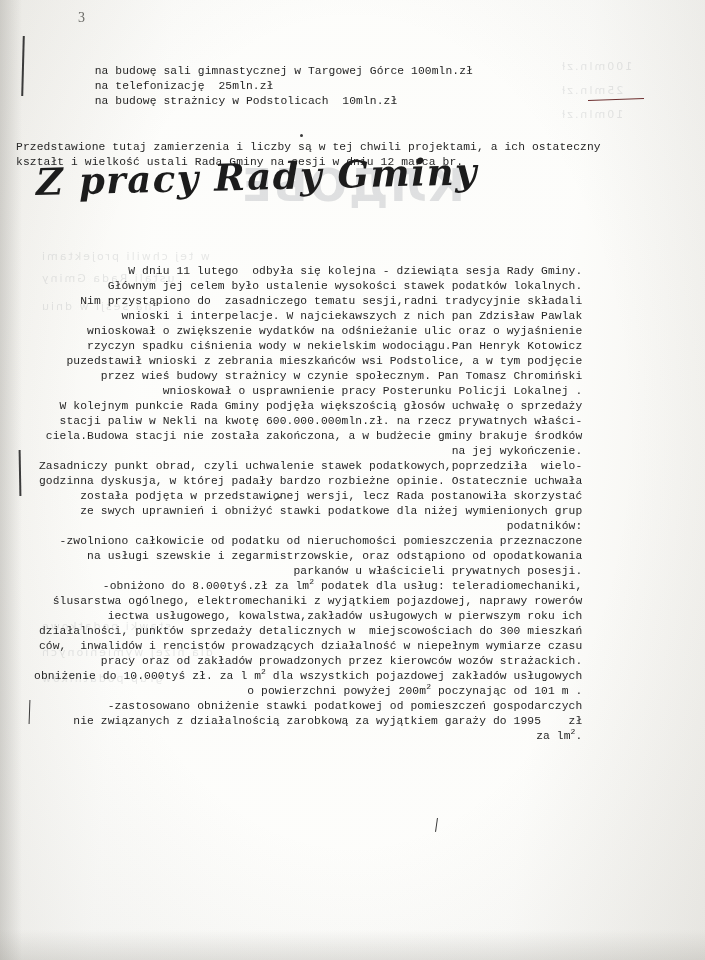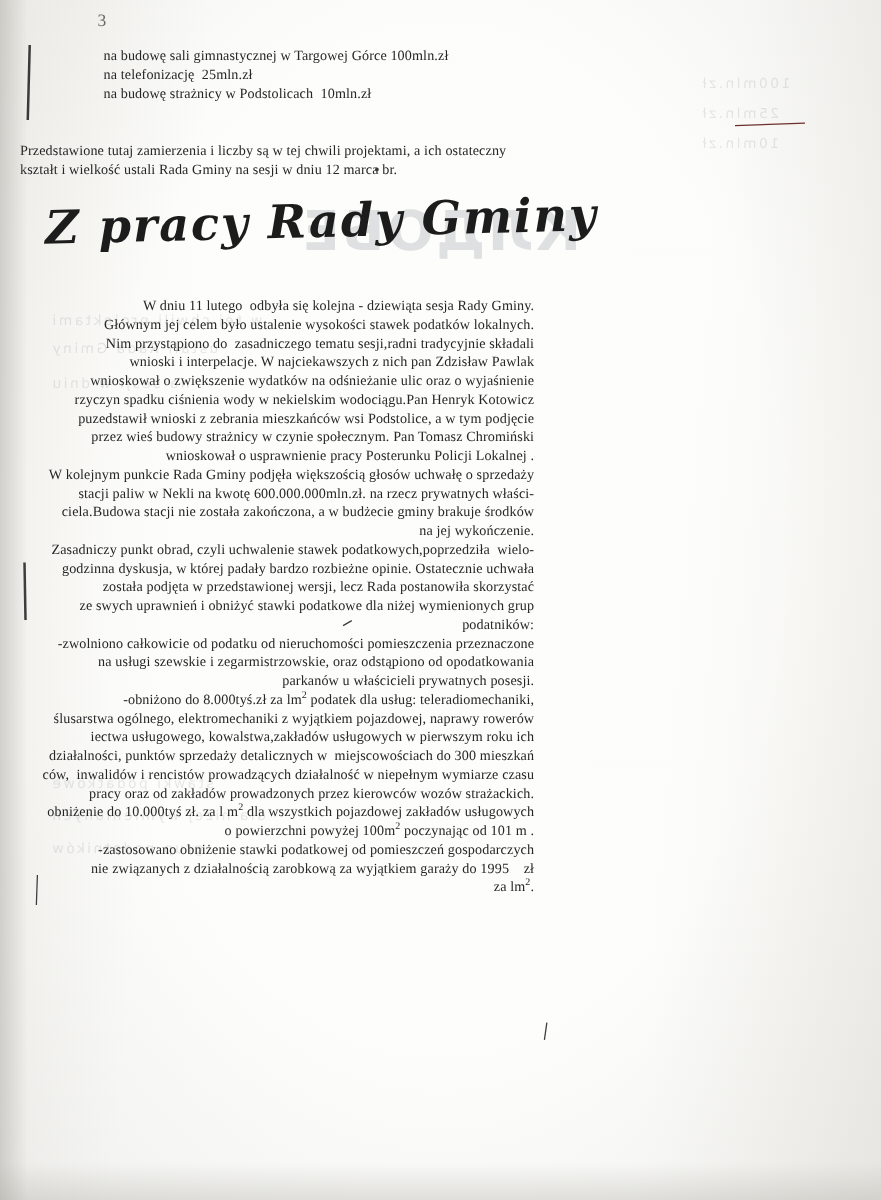"na budowę sali gimnastycznej w" .typed { font-family: Liberation Serif, serif -> Liberation Mono, monospace; margin-top: none -> 26px }
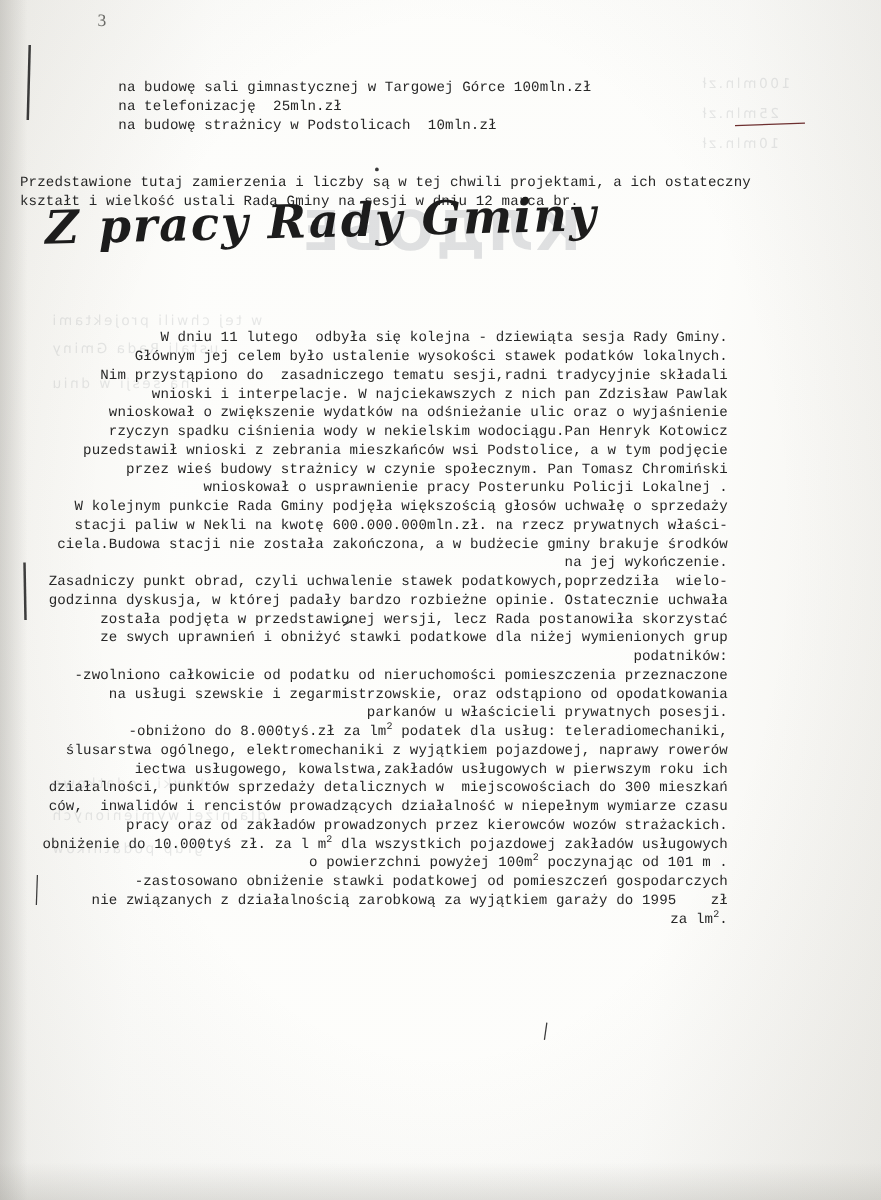"o powierzchni powyżej 100m" span { text: 100m -> 200m }
